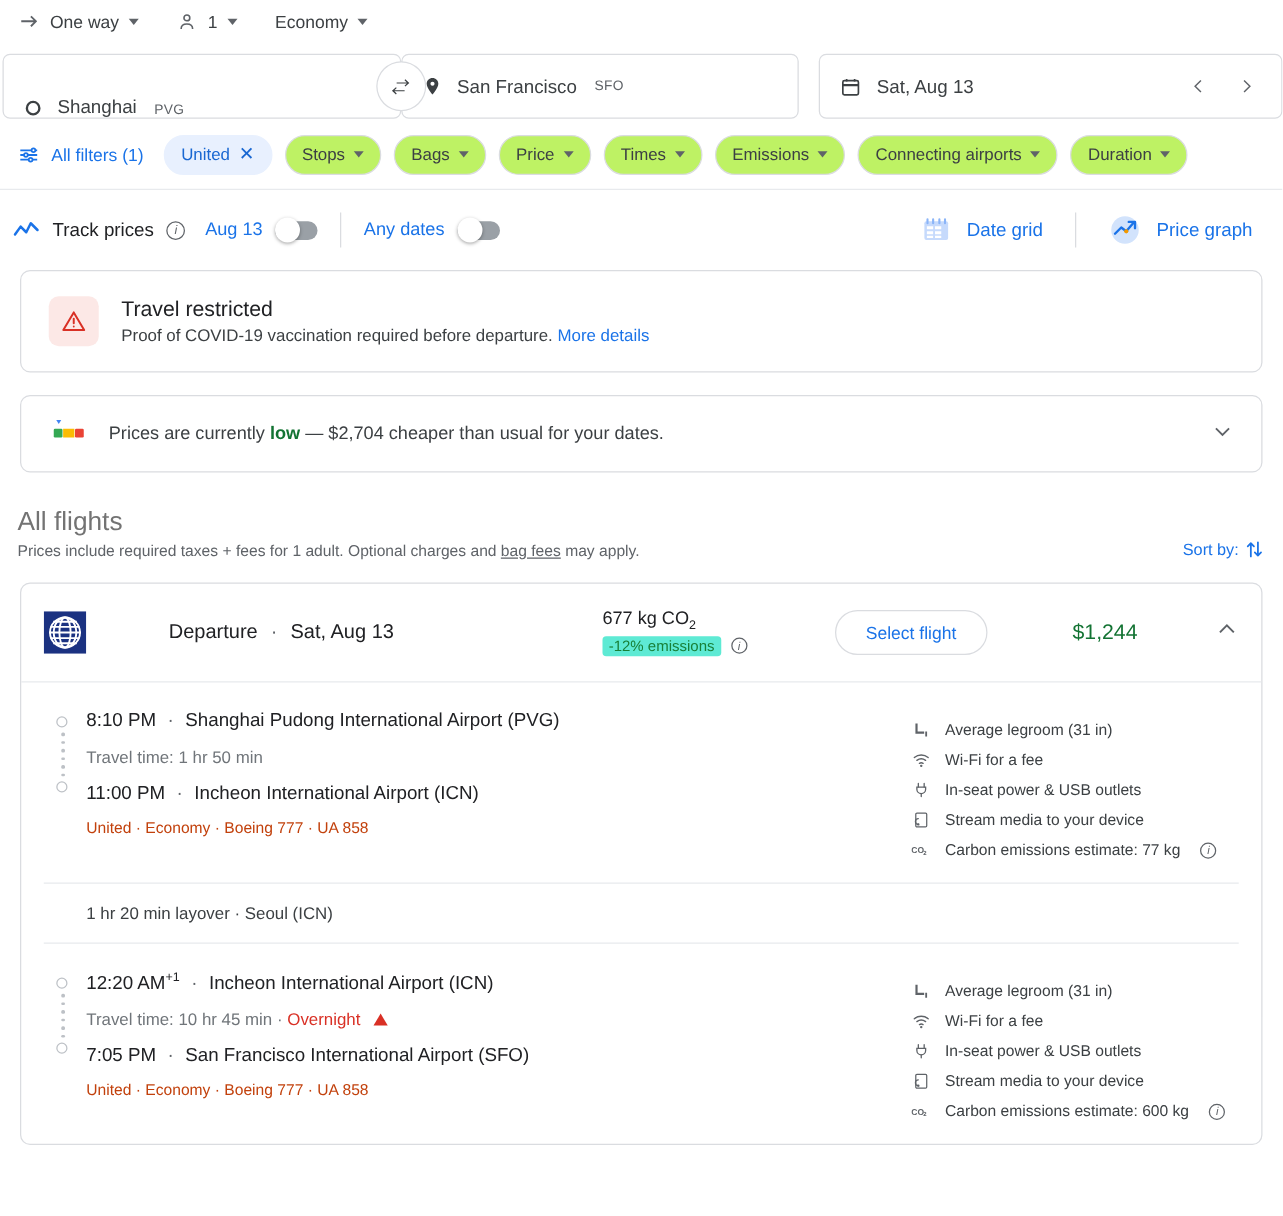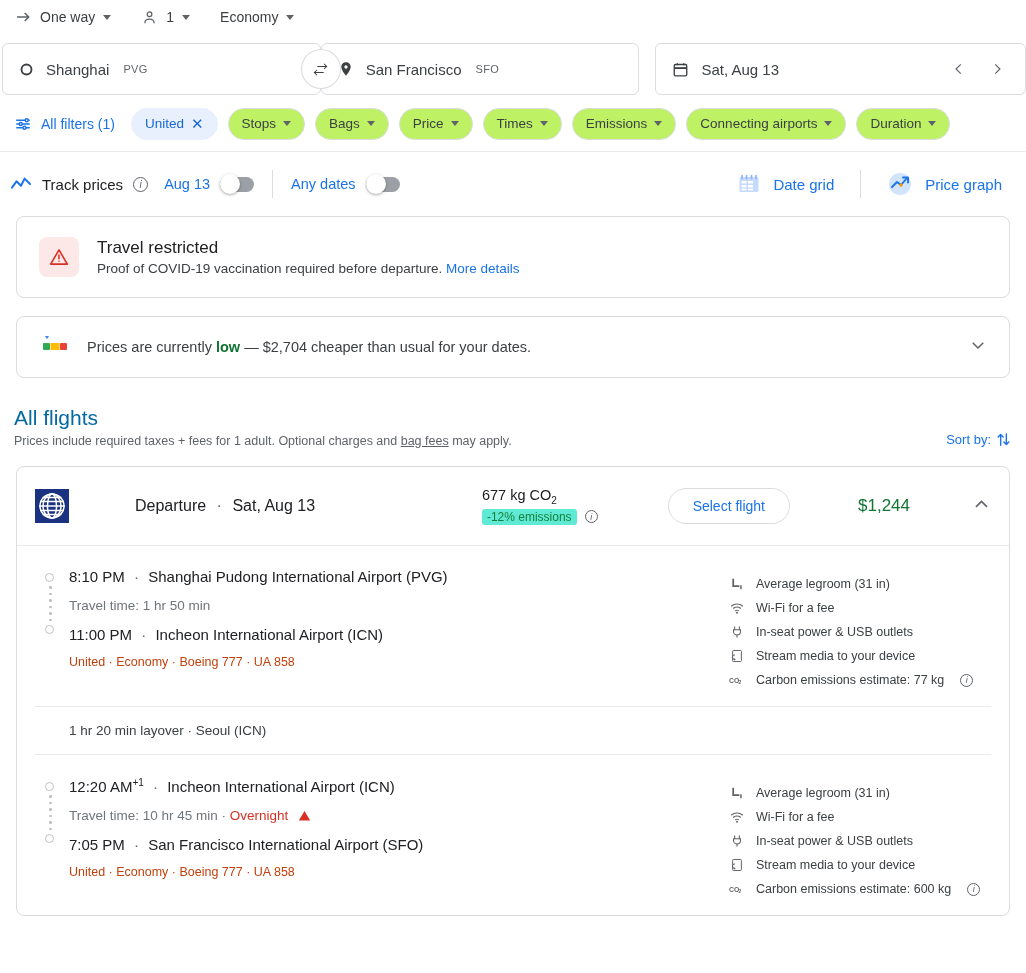"Shanghai" .f-origin { align-items: none -> flex-end }
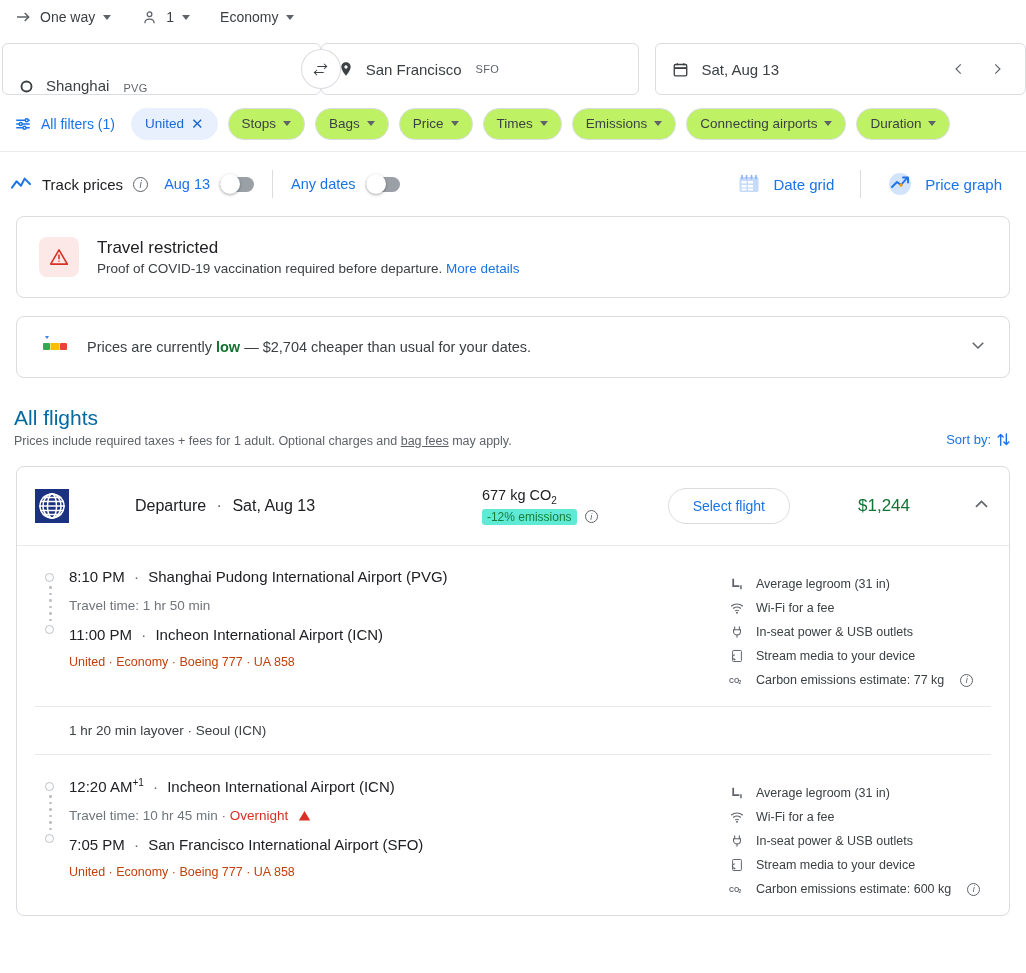"All flights" .sec-title { color: #0369a1 -> #737373 }
